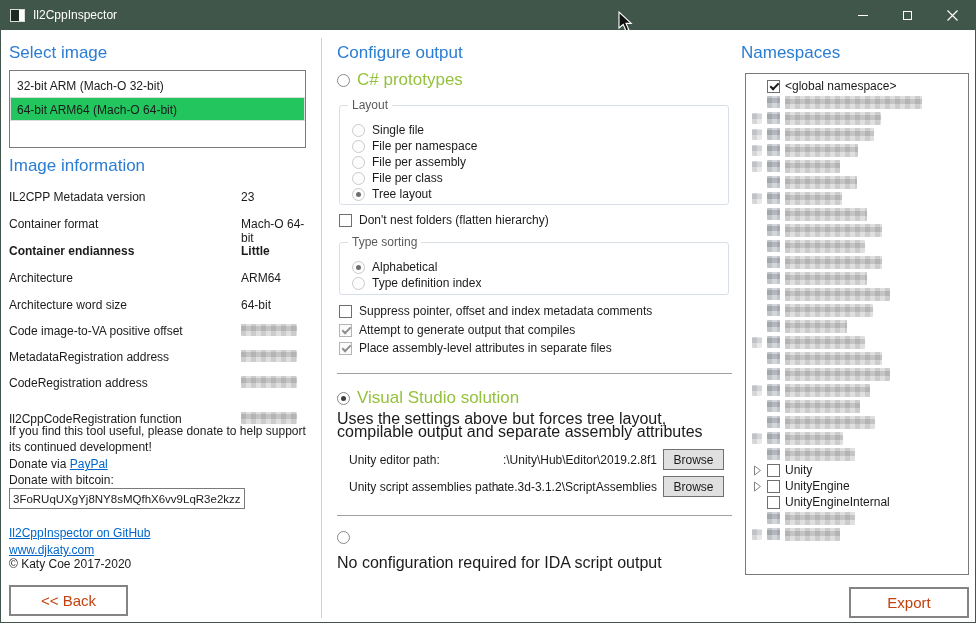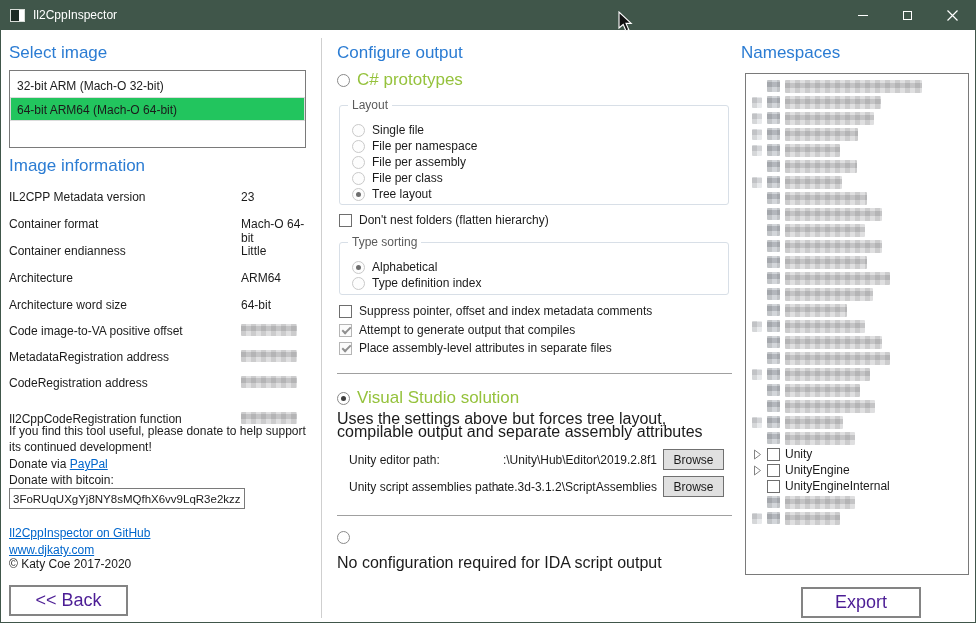"<global namespace>" div.ns-row { html: none -> <div> <span></span> <span></span> <span>&lt;global namespace&gt;</span> </div> }
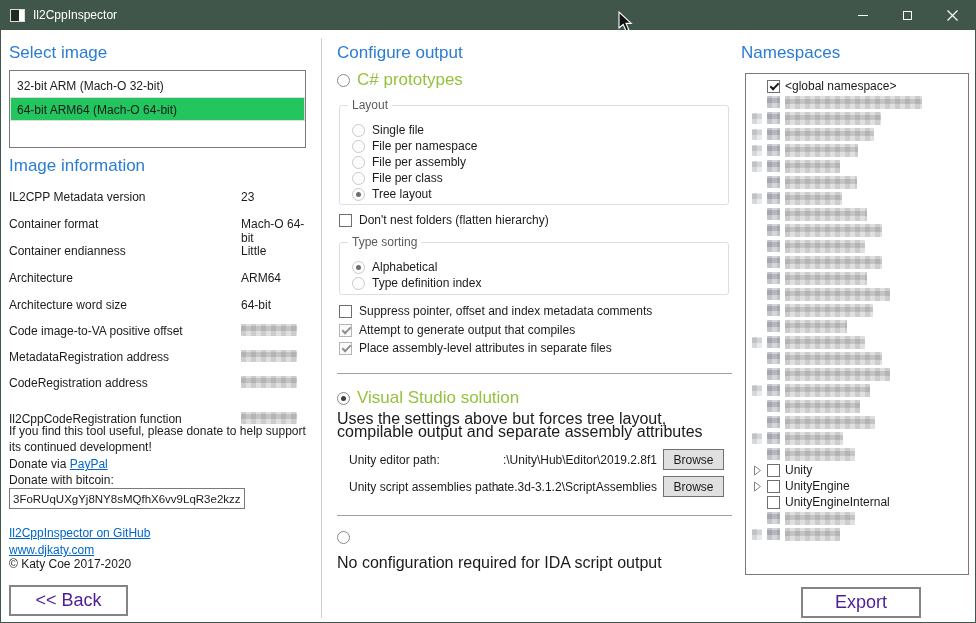"Container endianness" div.info-row { font-weight: none -> bold }
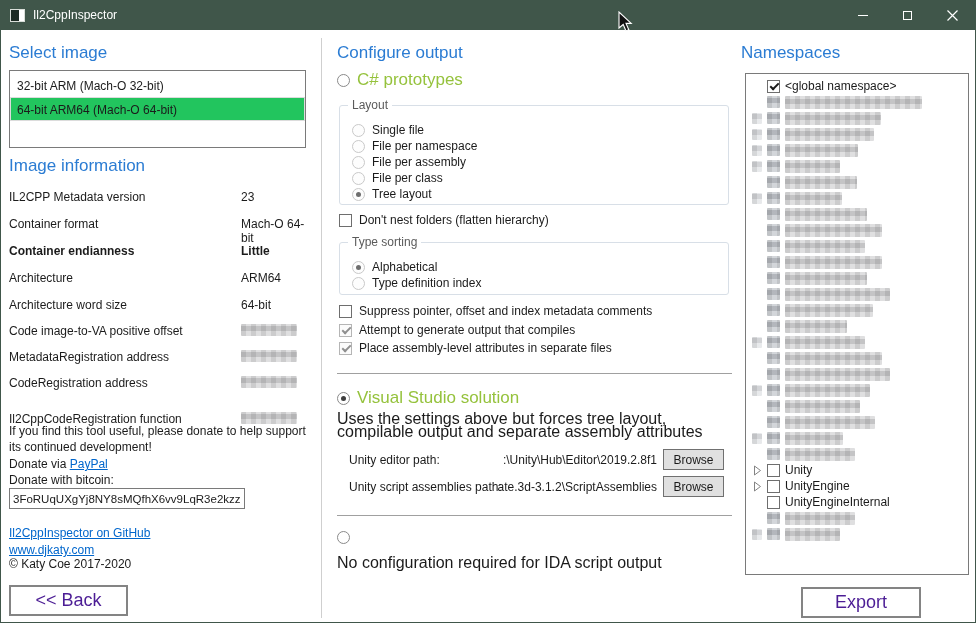"<< Back" .big-btn { color: #4c1d95 -> #c2410c; font-size: 18px -> 15px }
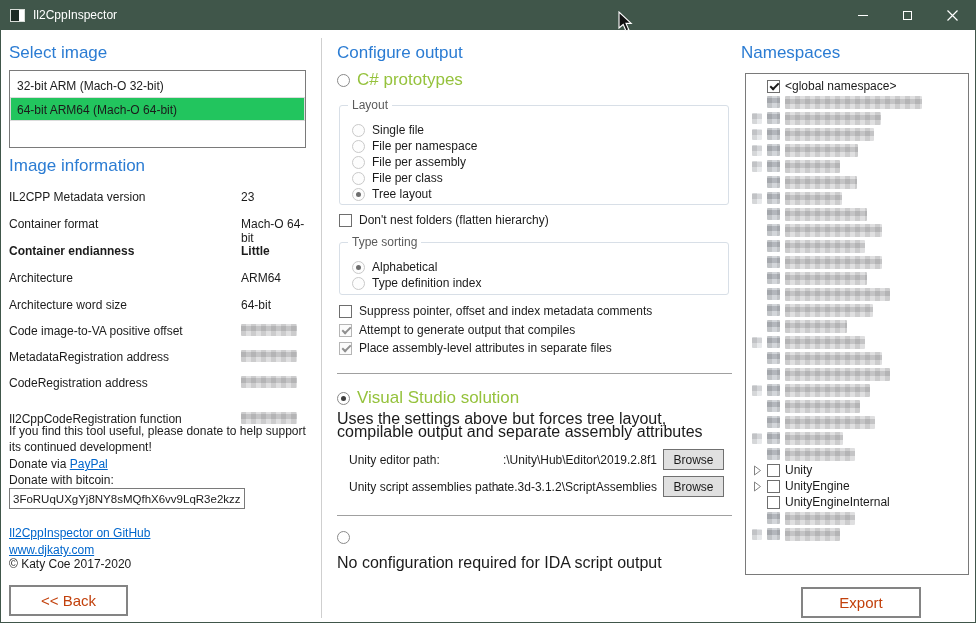"Export" div.big-btn { left: 800px -> 848px }
